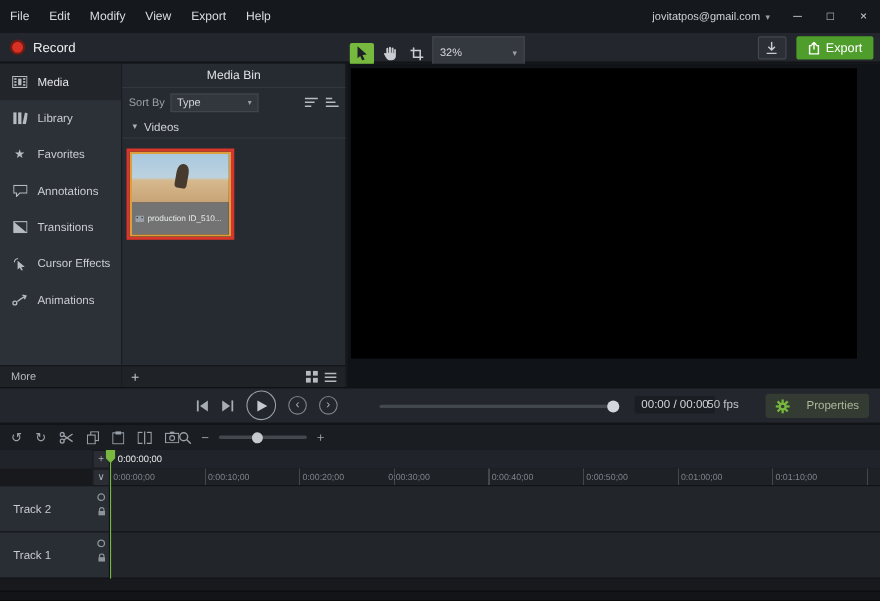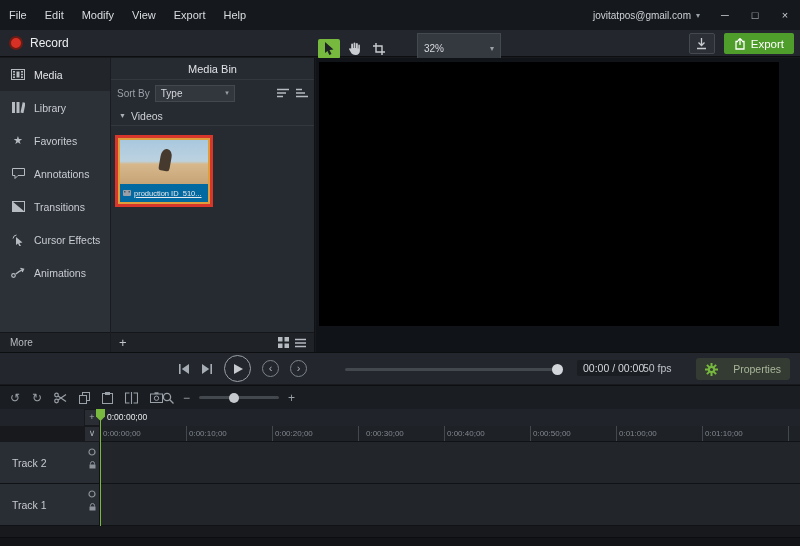"32%" .zoom-dd { margin-left: 24px -> 0 }
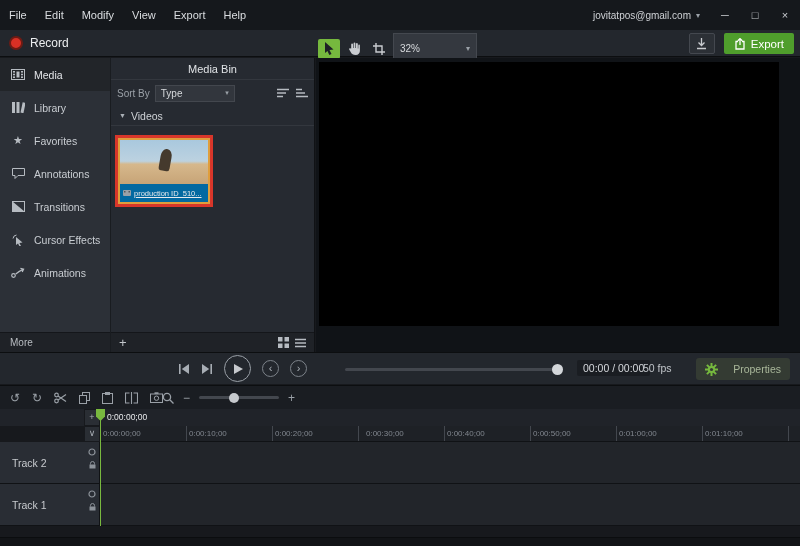"production ID_510..." .clip-caption { background: #0369a1 -> #737373; height: 18px -> 29px; text-decoration: underline -> none }
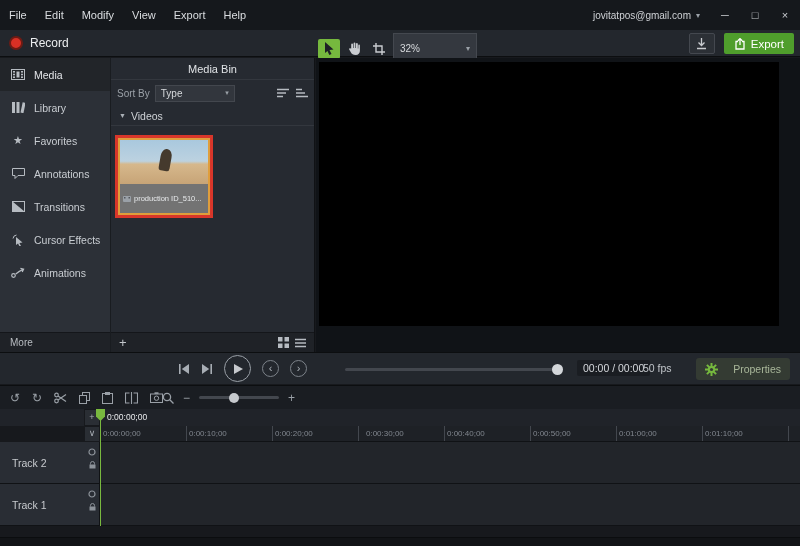"0:00:30;00" span.tick-label { left: 266px -> 253px }
